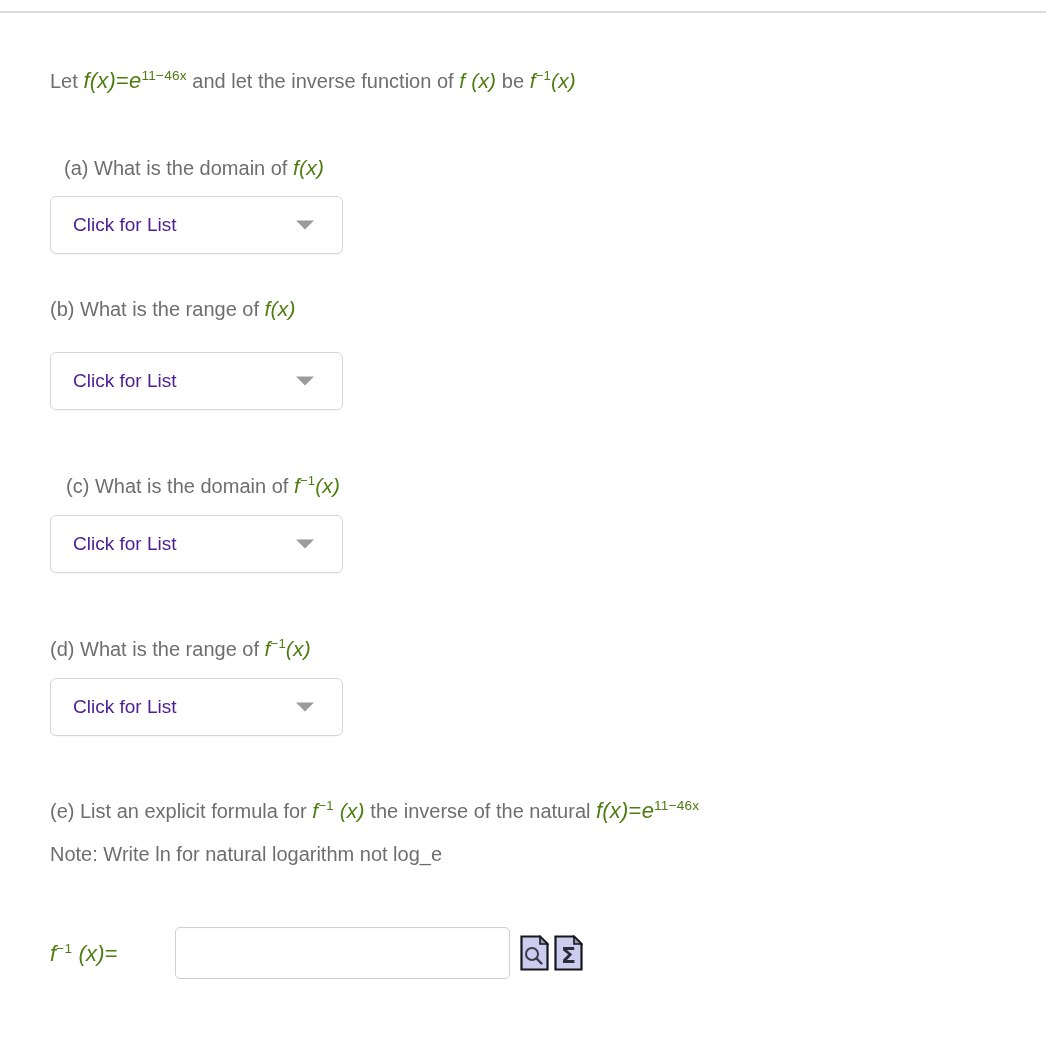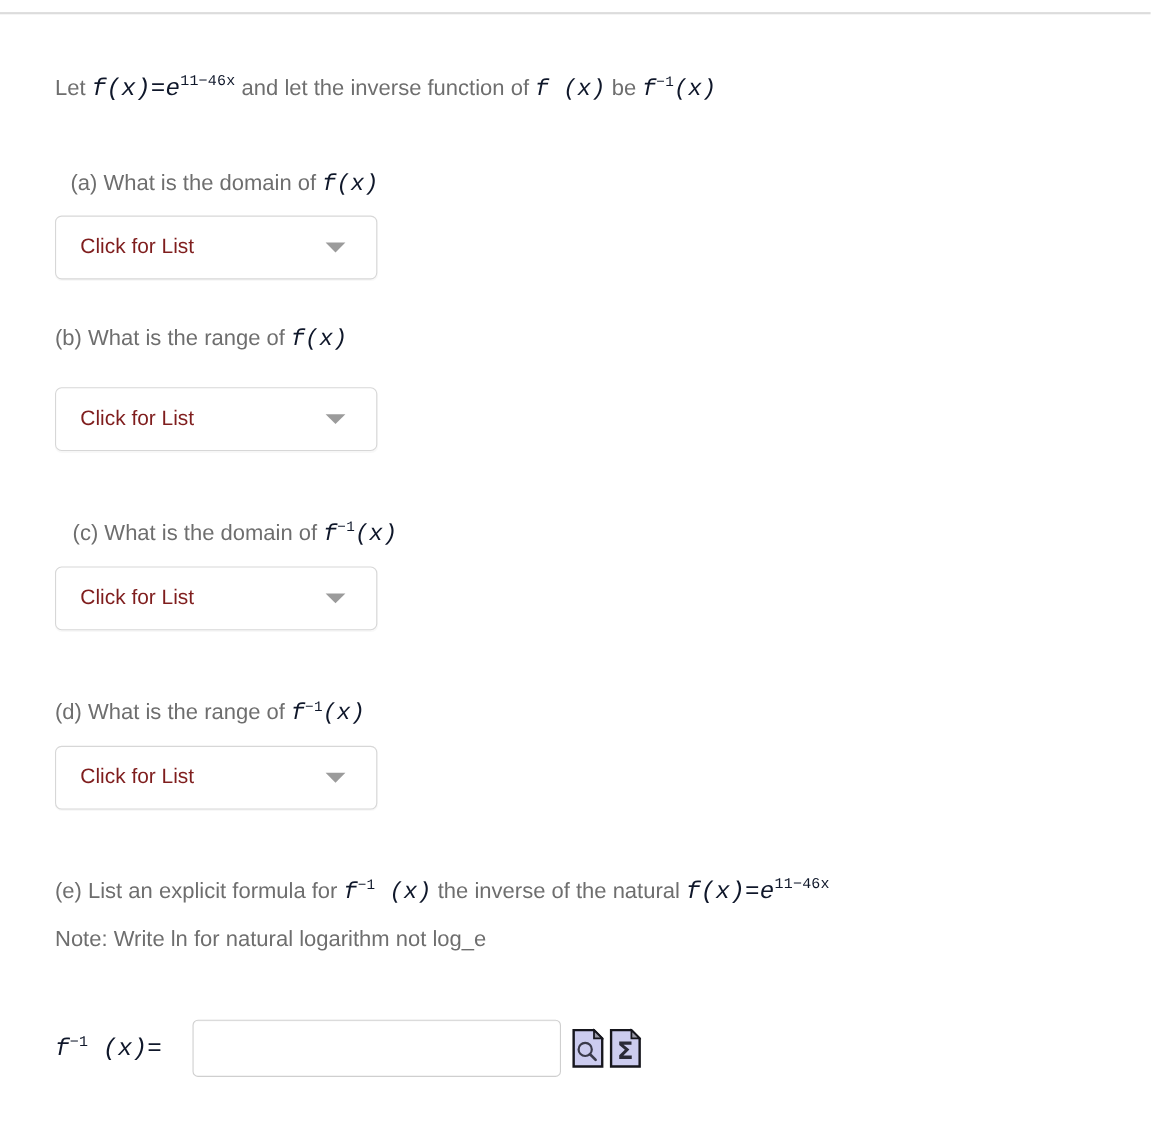"f(x)=e11−46x" .math { color: #0f172a -> #4d7c0f; font-family: Liberation Mono, monospace -> Liberation Sans, sans-serif }
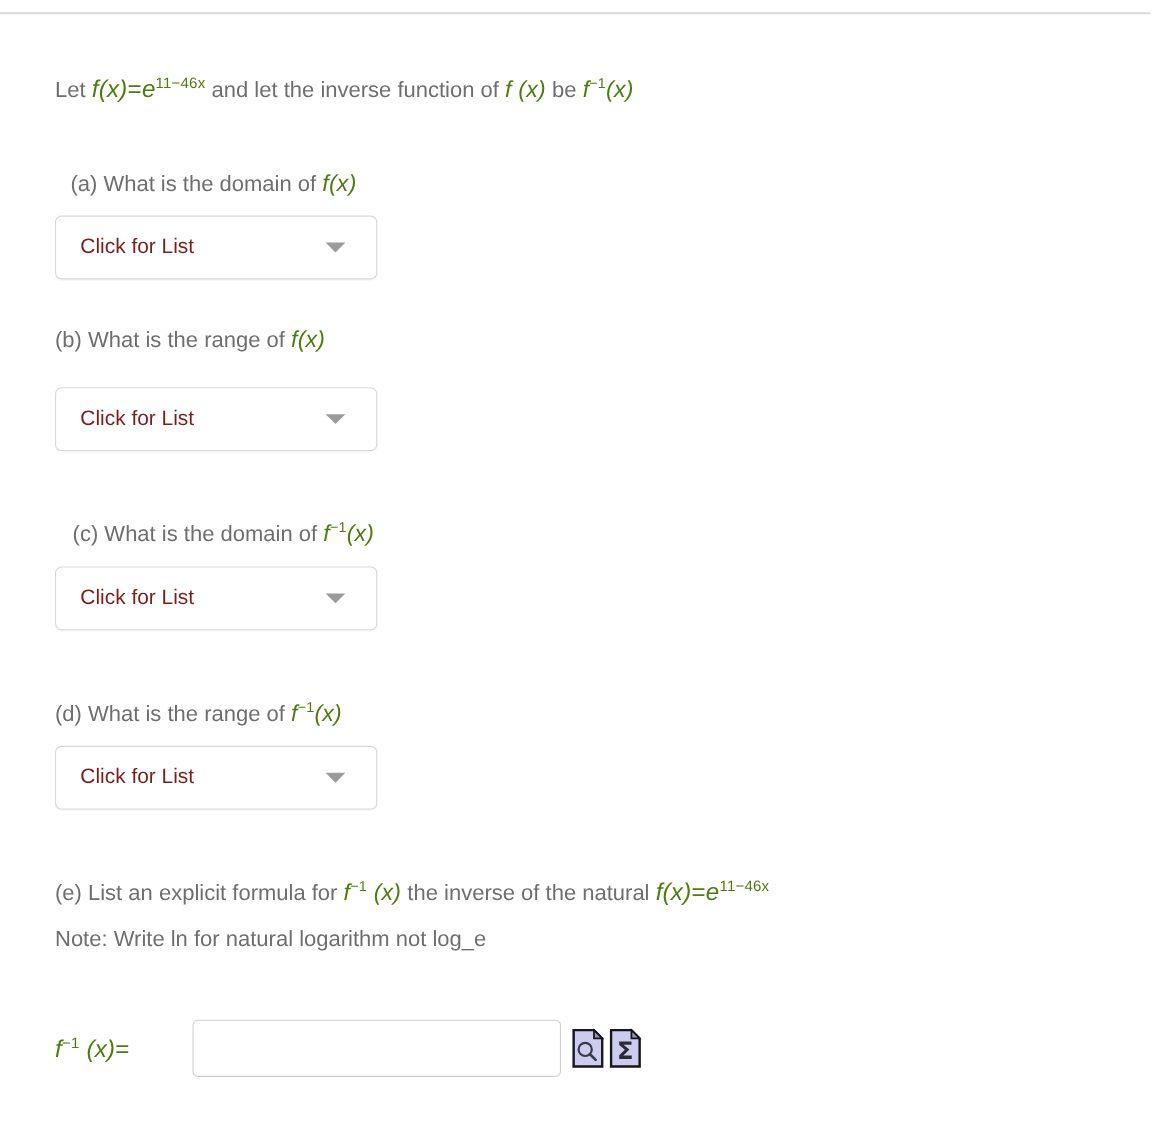"Click for List" .dropdown .dd-label { color: #7f1d1d -> #4c1d95 }
